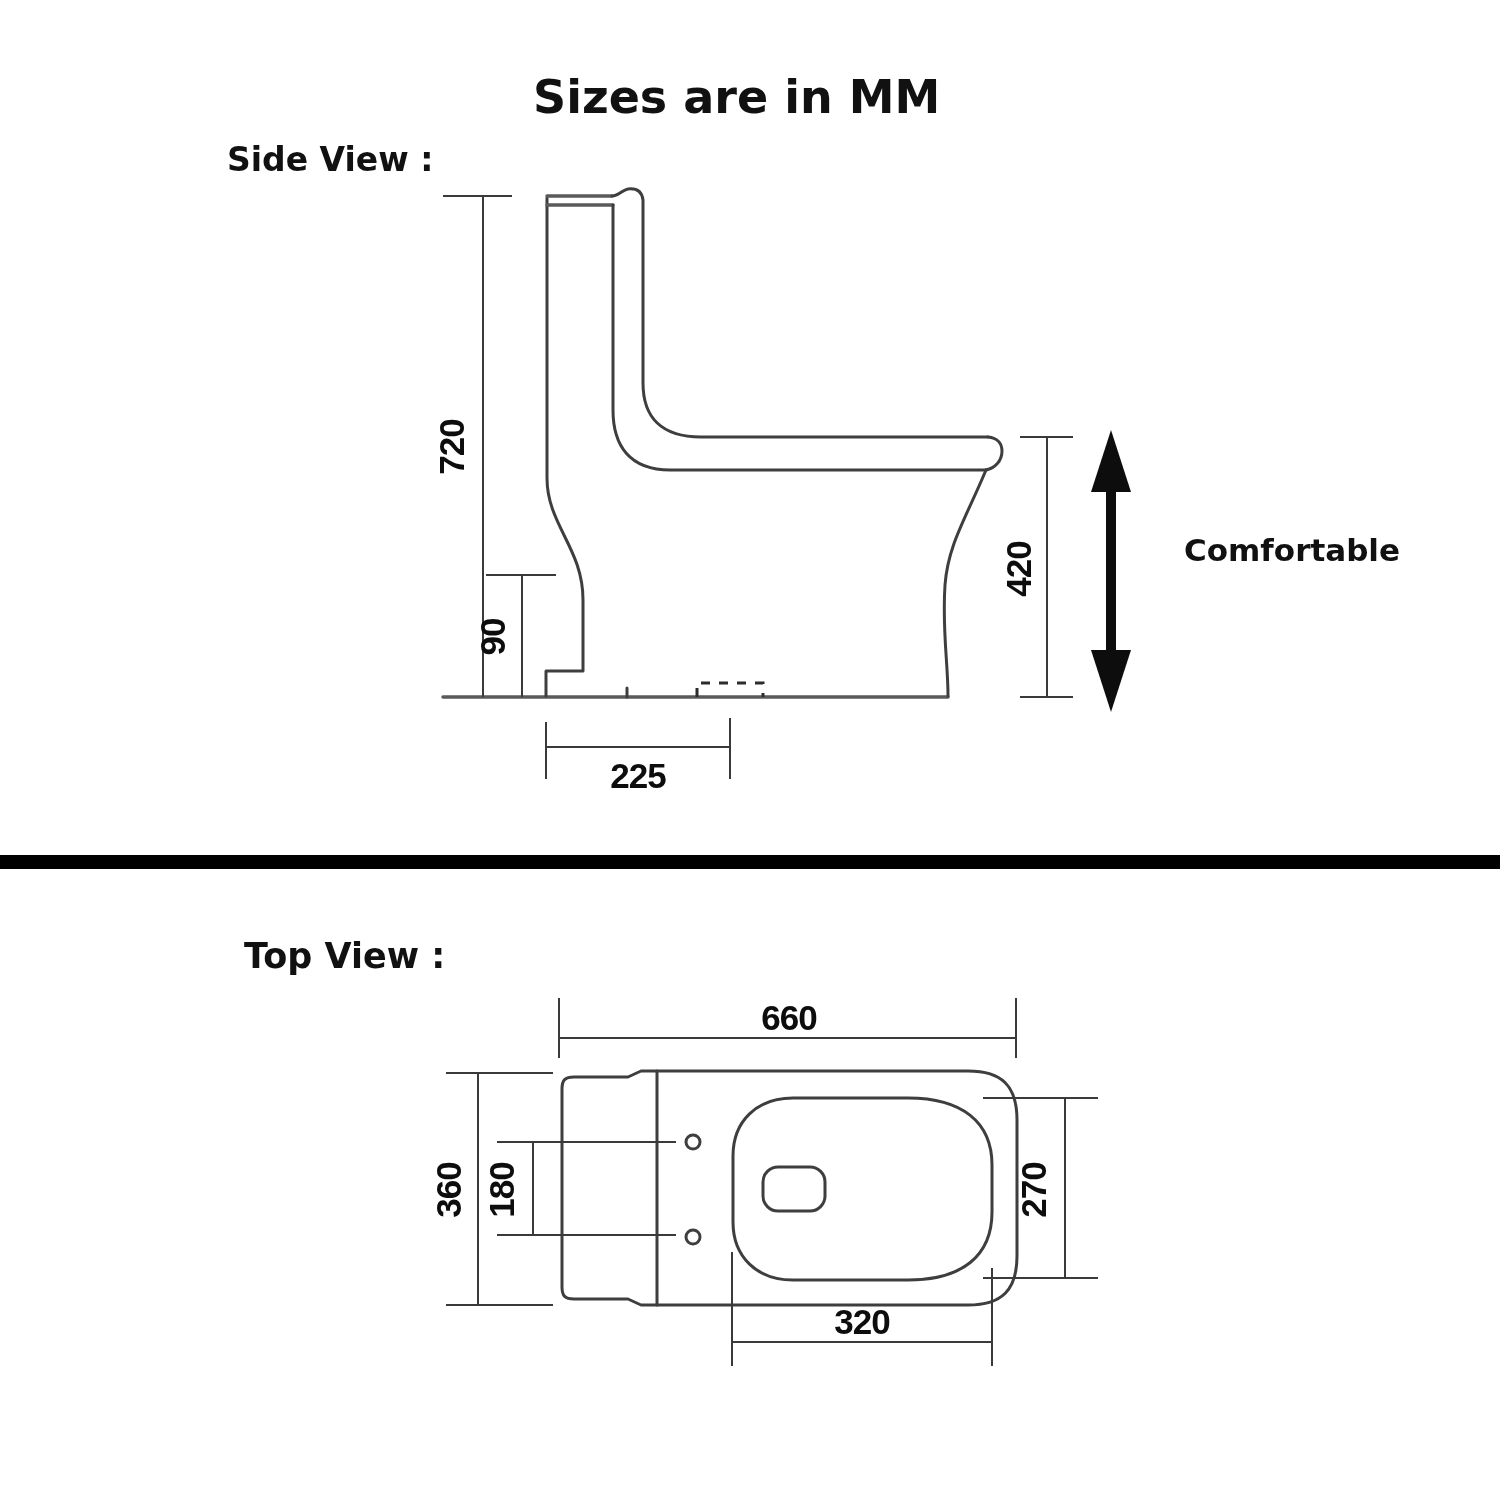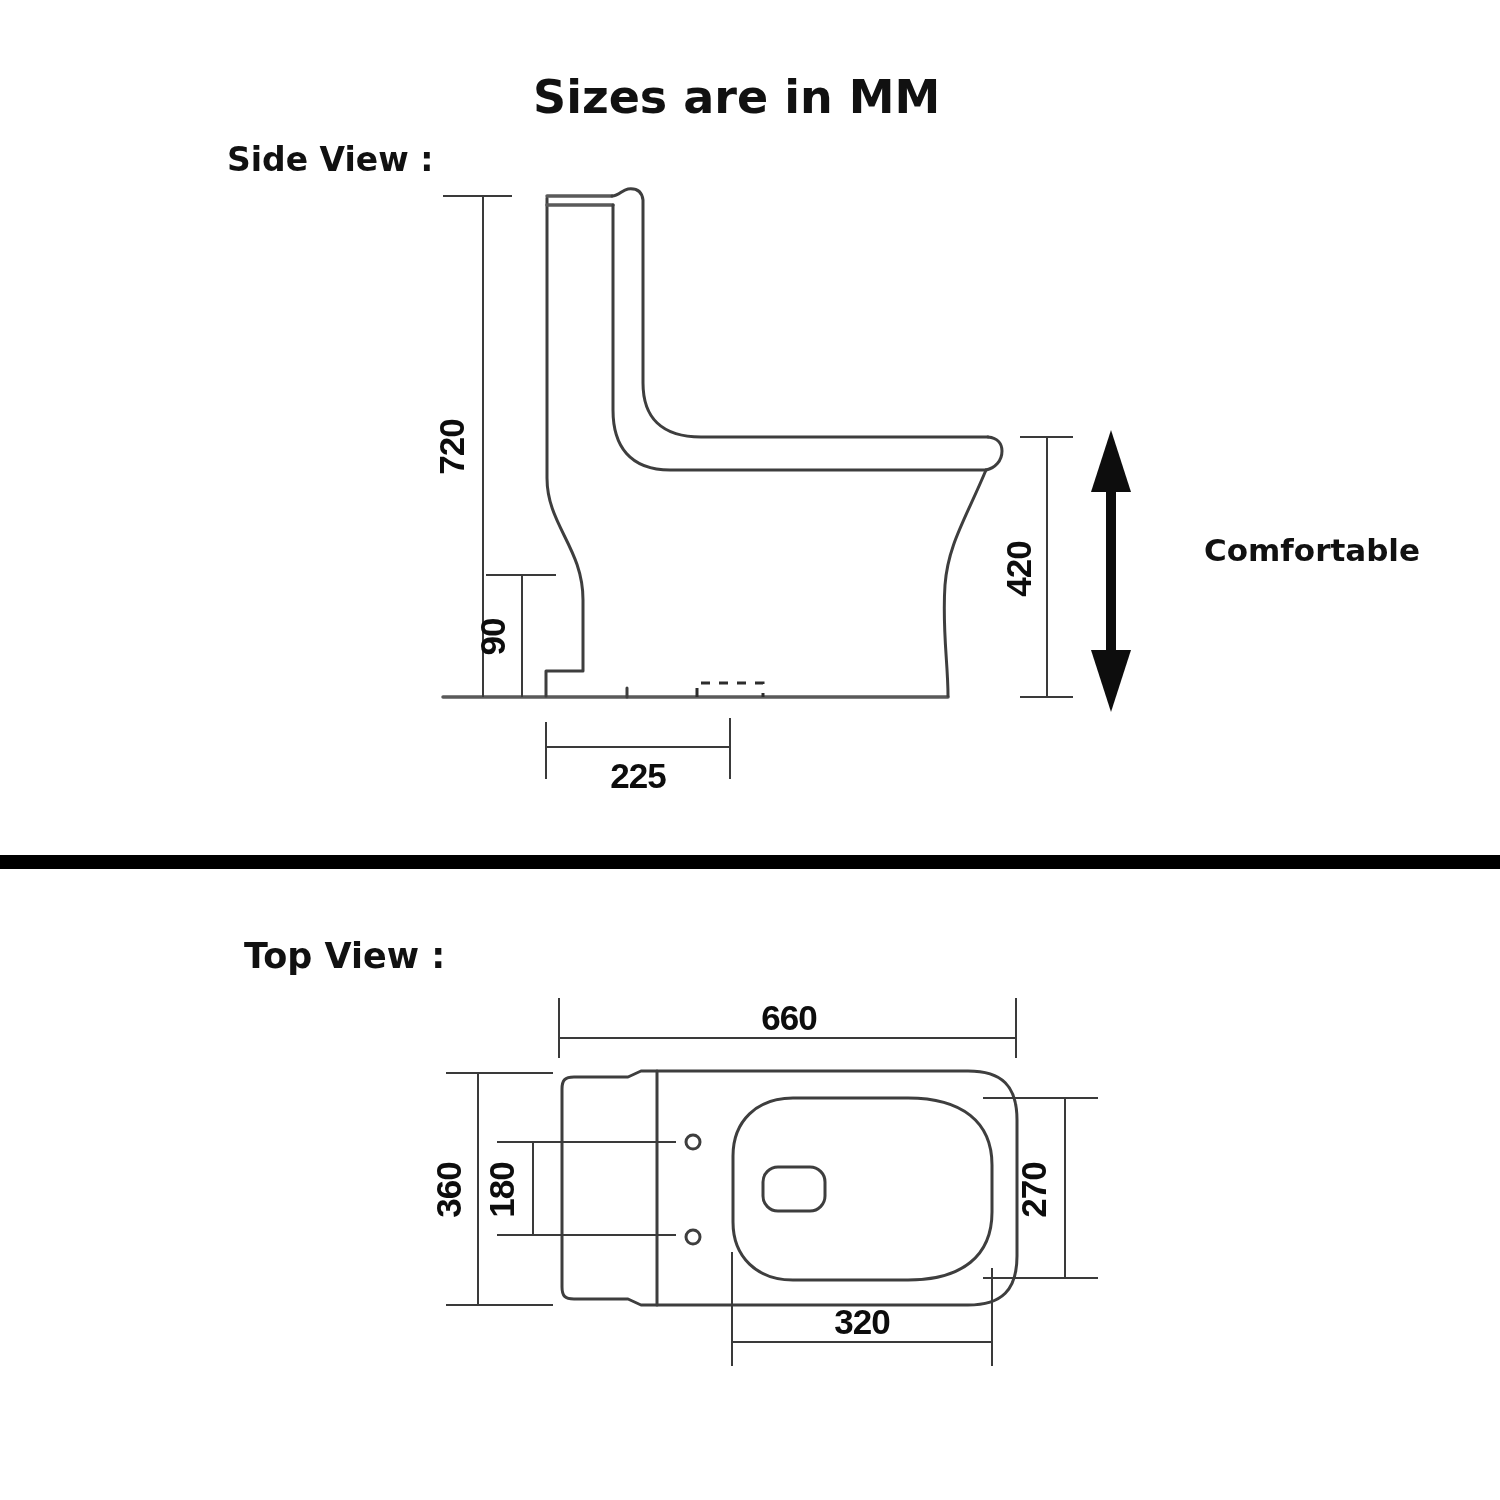"Comfortable" .note { margin-left: 20px -> none }
